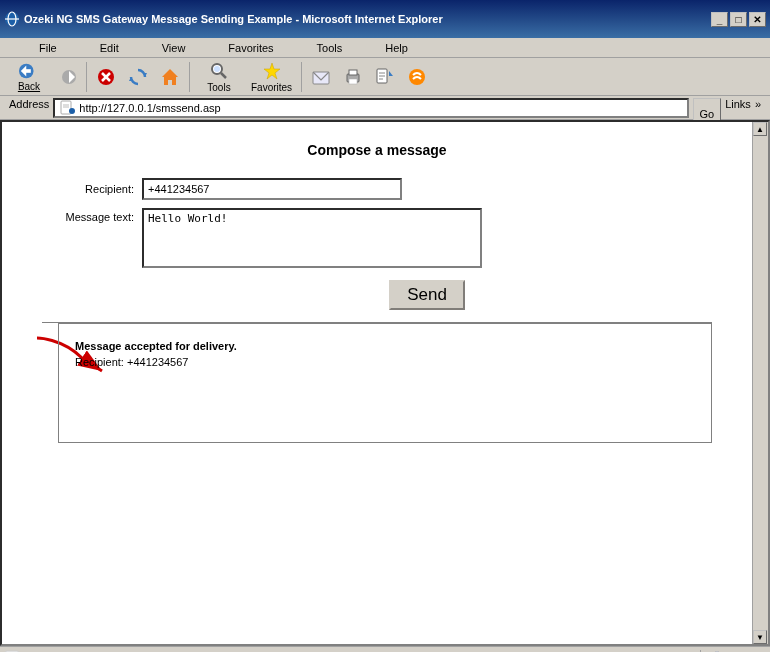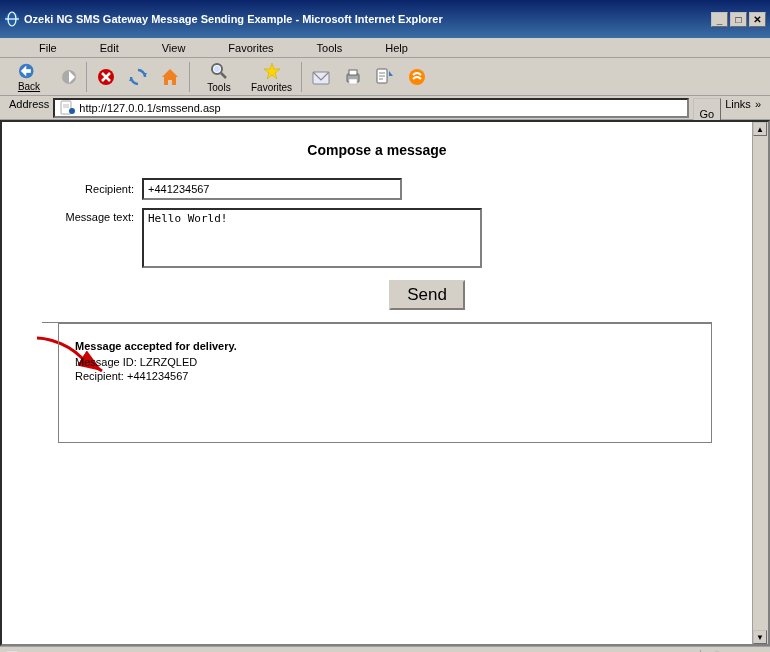"Message ID: LZRZQLED" div.result-detail { html: <div><span>Message ID: </span><span>LZRZQLED</span></div> -> none }
